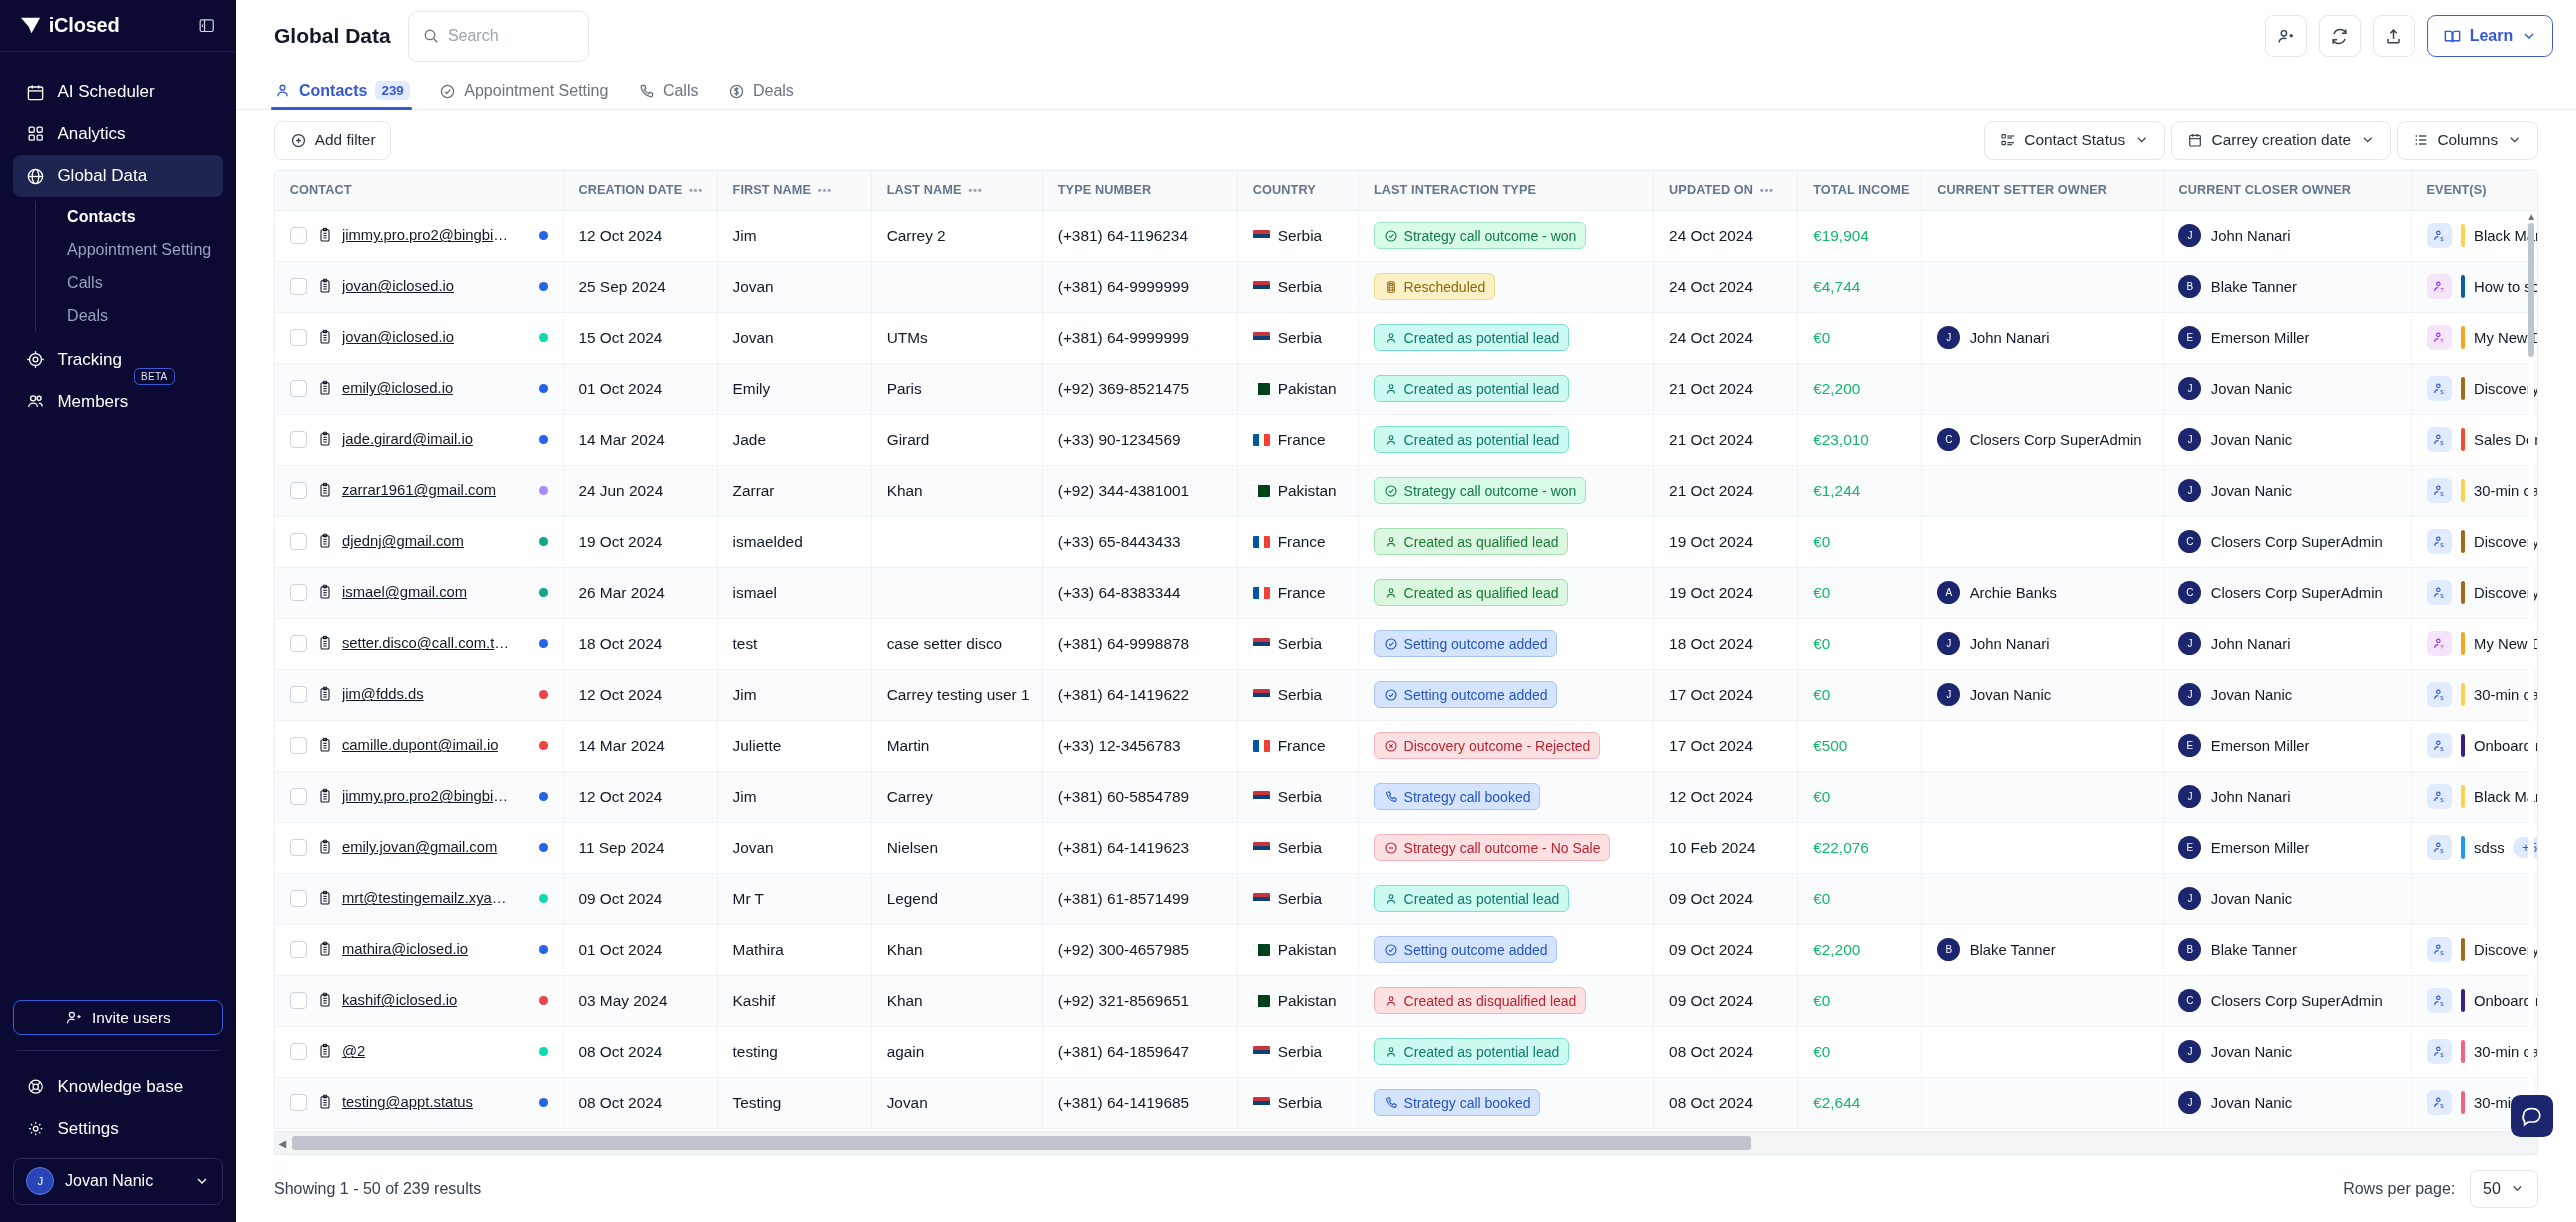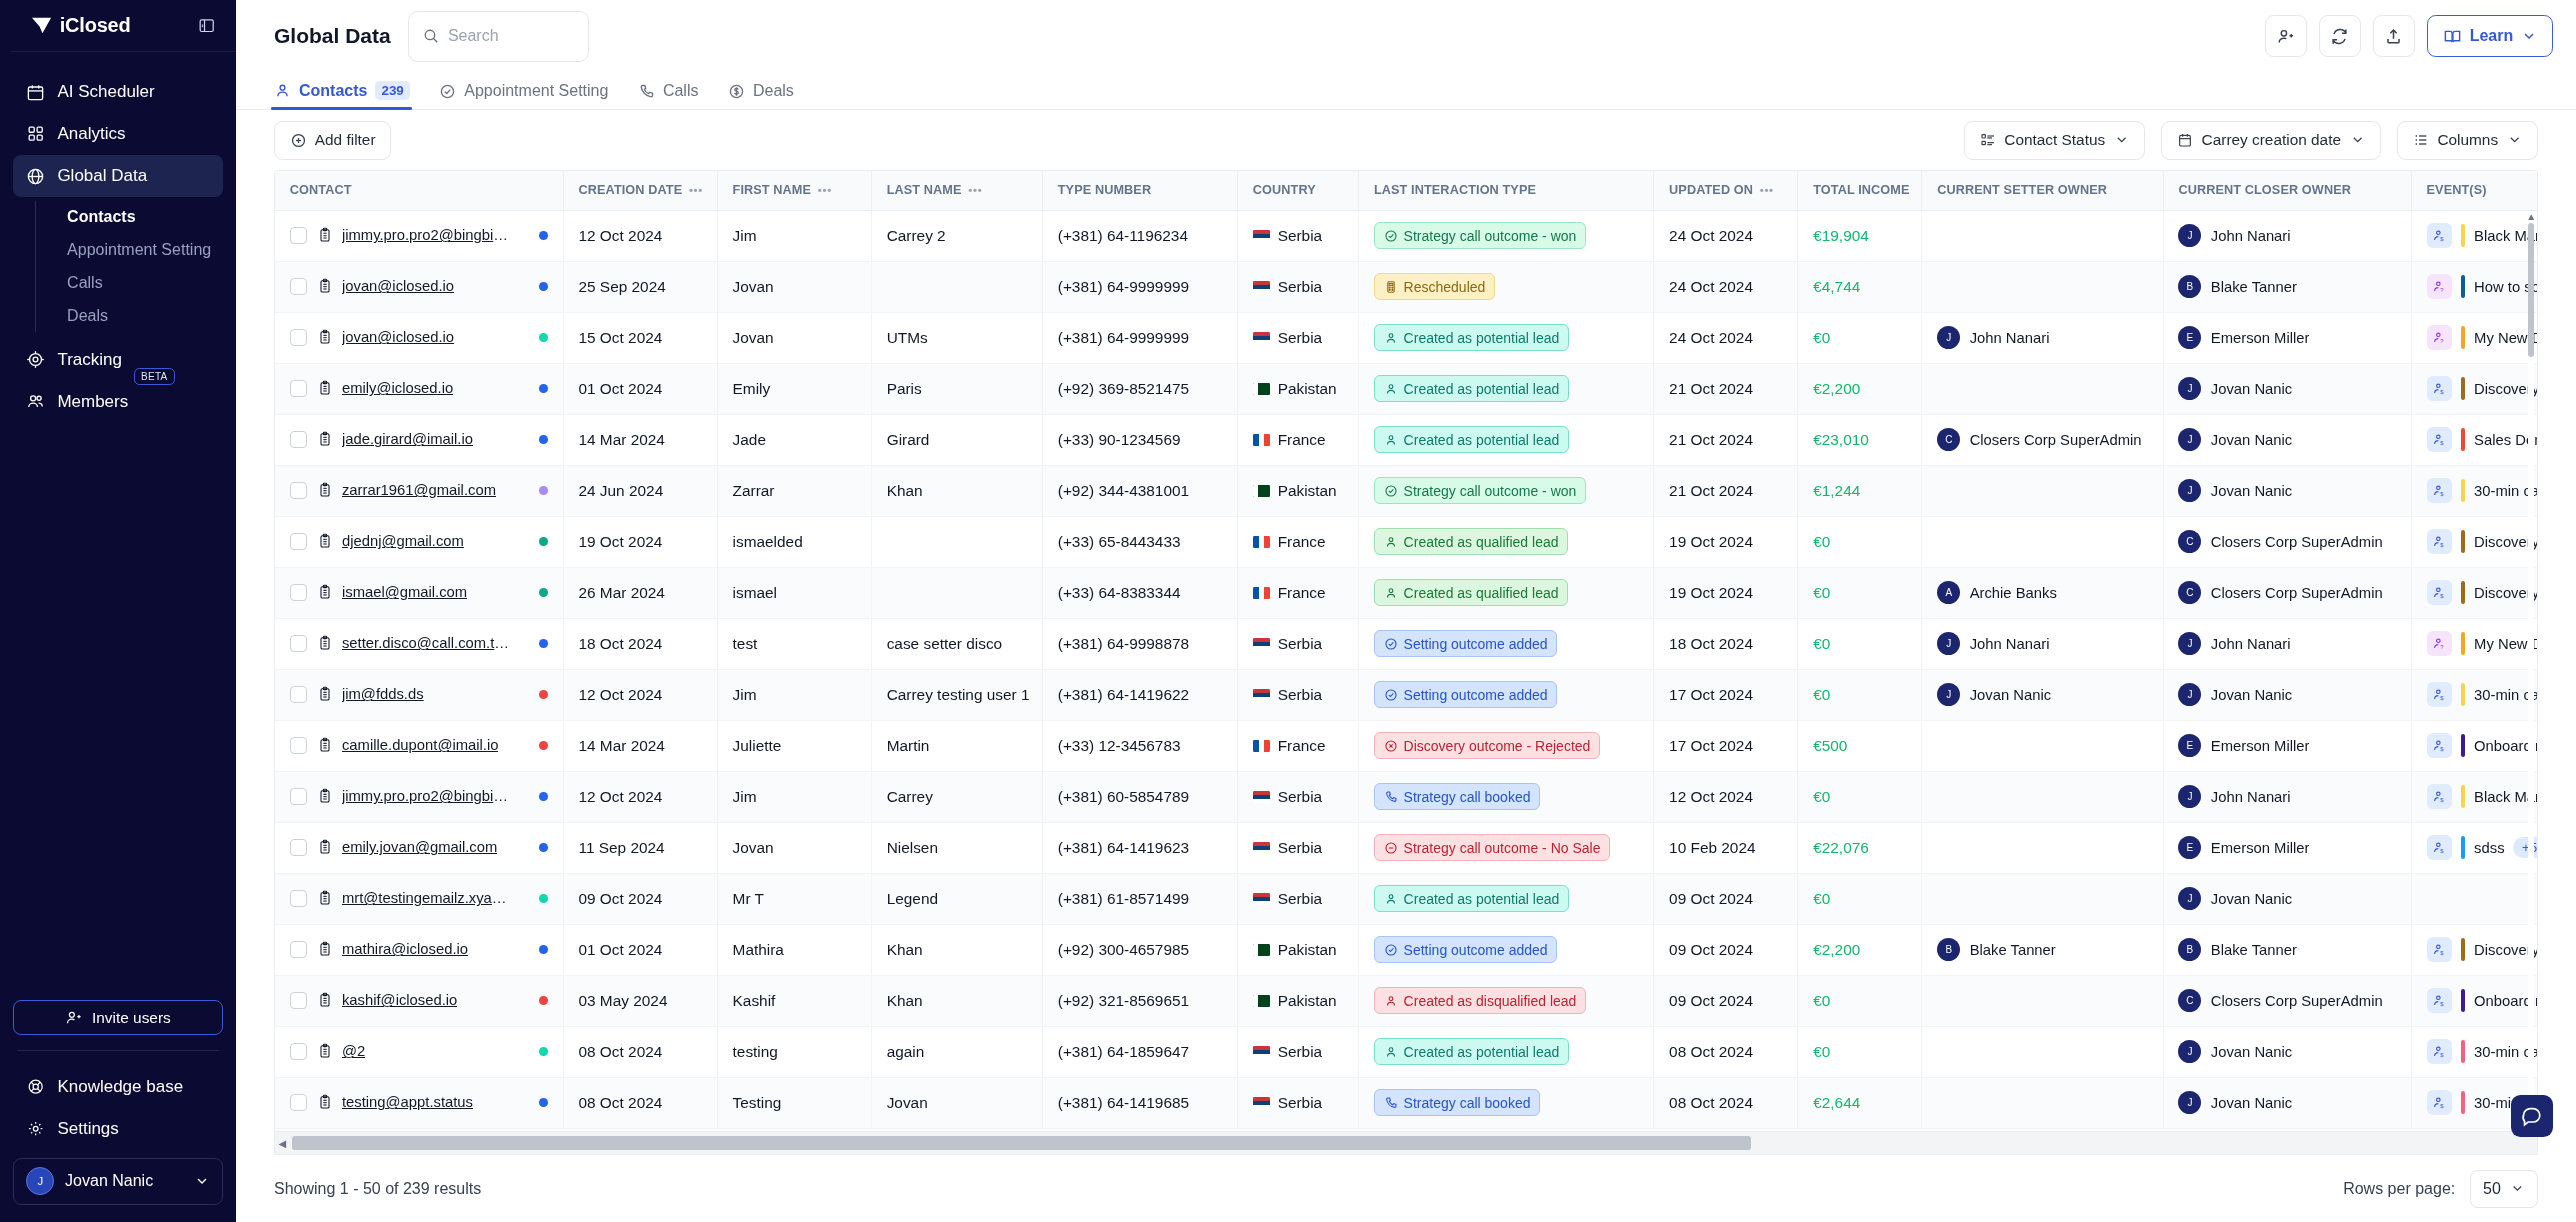"iClosed" .sb-top { margin-left: 11px -> none }
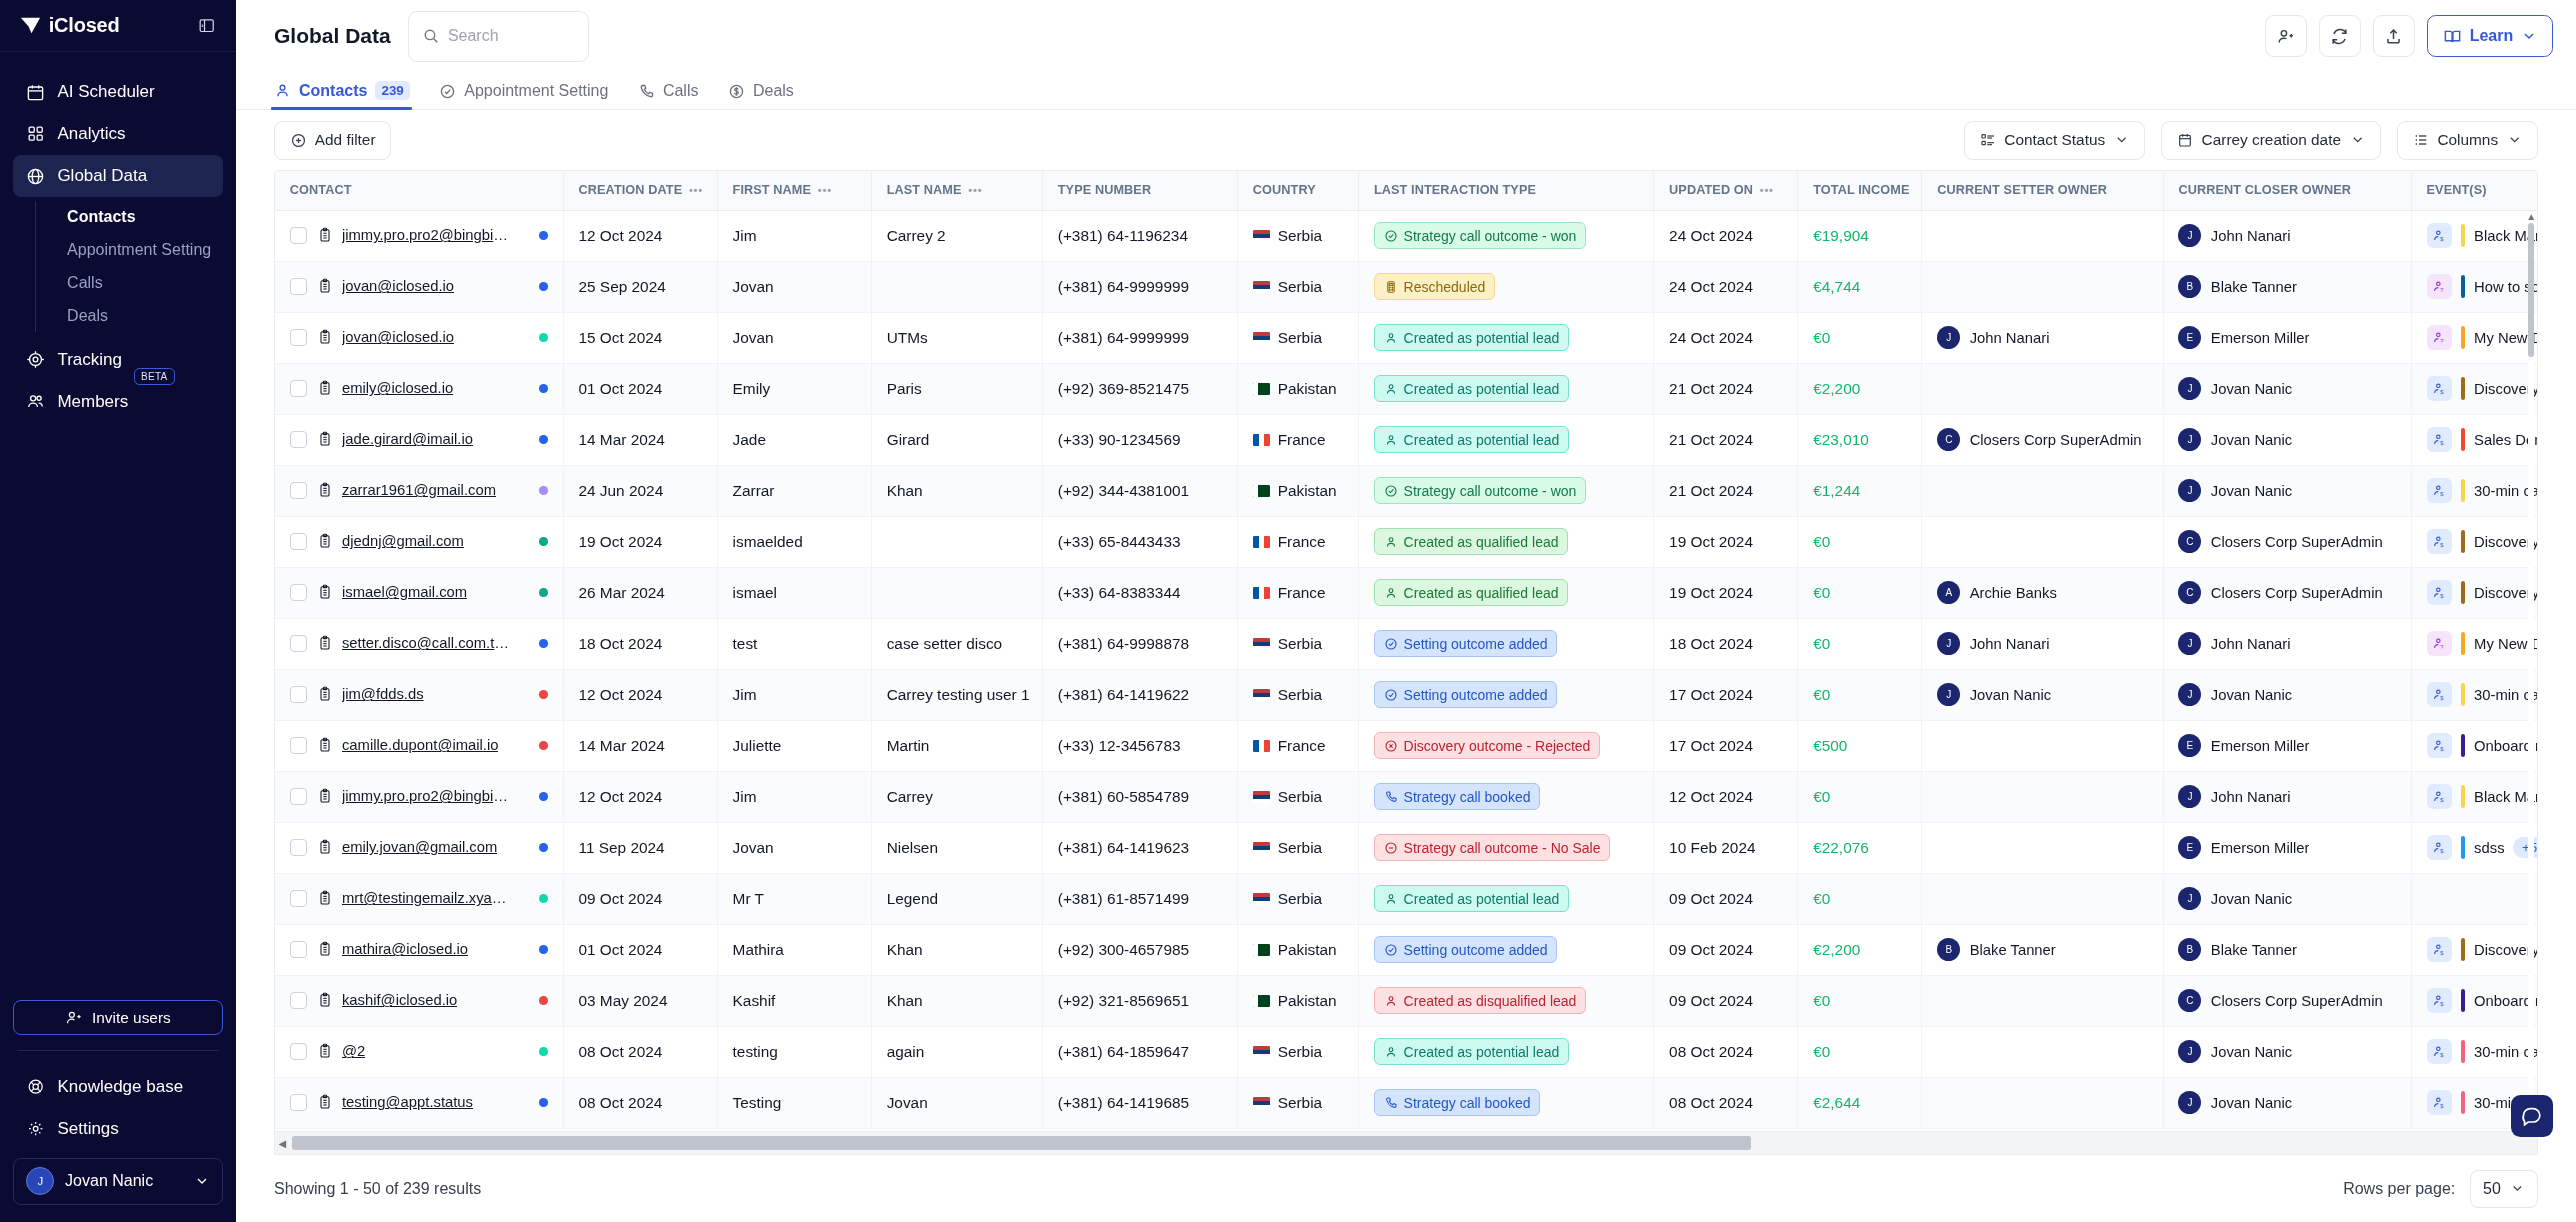"Contact Status" .filter-right { gap: 16px -> 6px }
